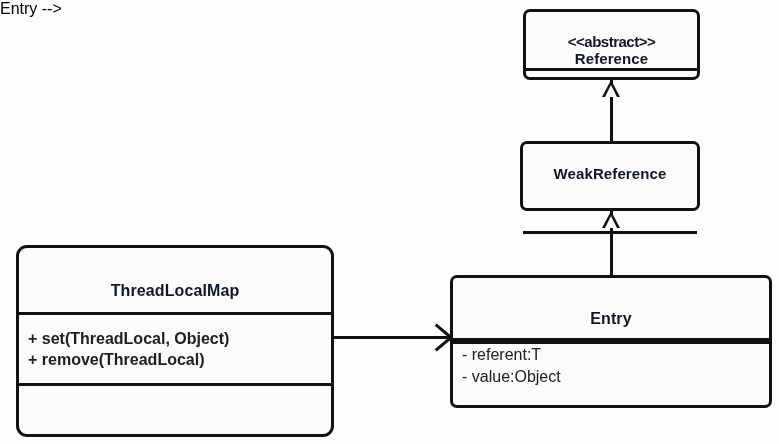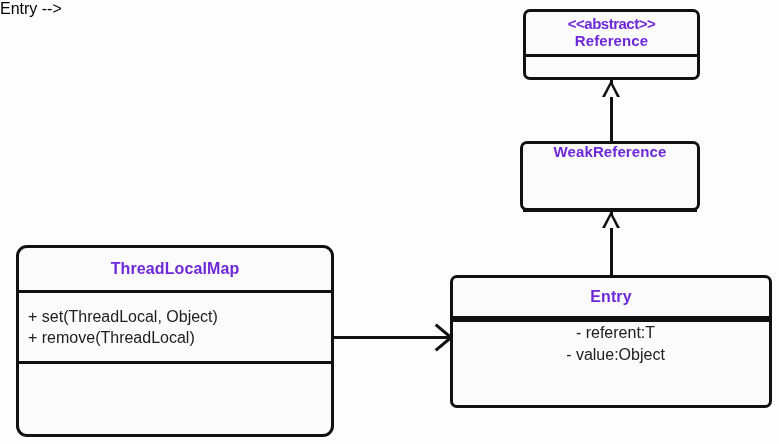"<<abstract>>" .uml-header { color: #6d28d9 -> #0f172a; margin-top: none -> 22px }
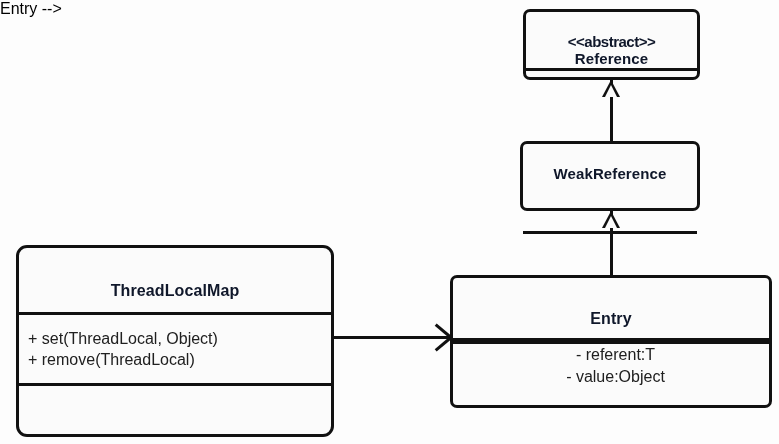"+ set(ThreadLocal, Object)" div.uml-compartment { font-weight: none -> bold }
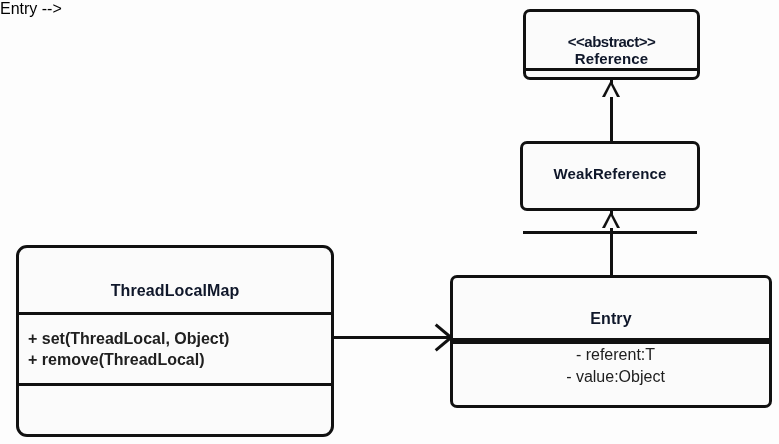"- referent:T" div.uml-compartment { align-items: center -> none }
